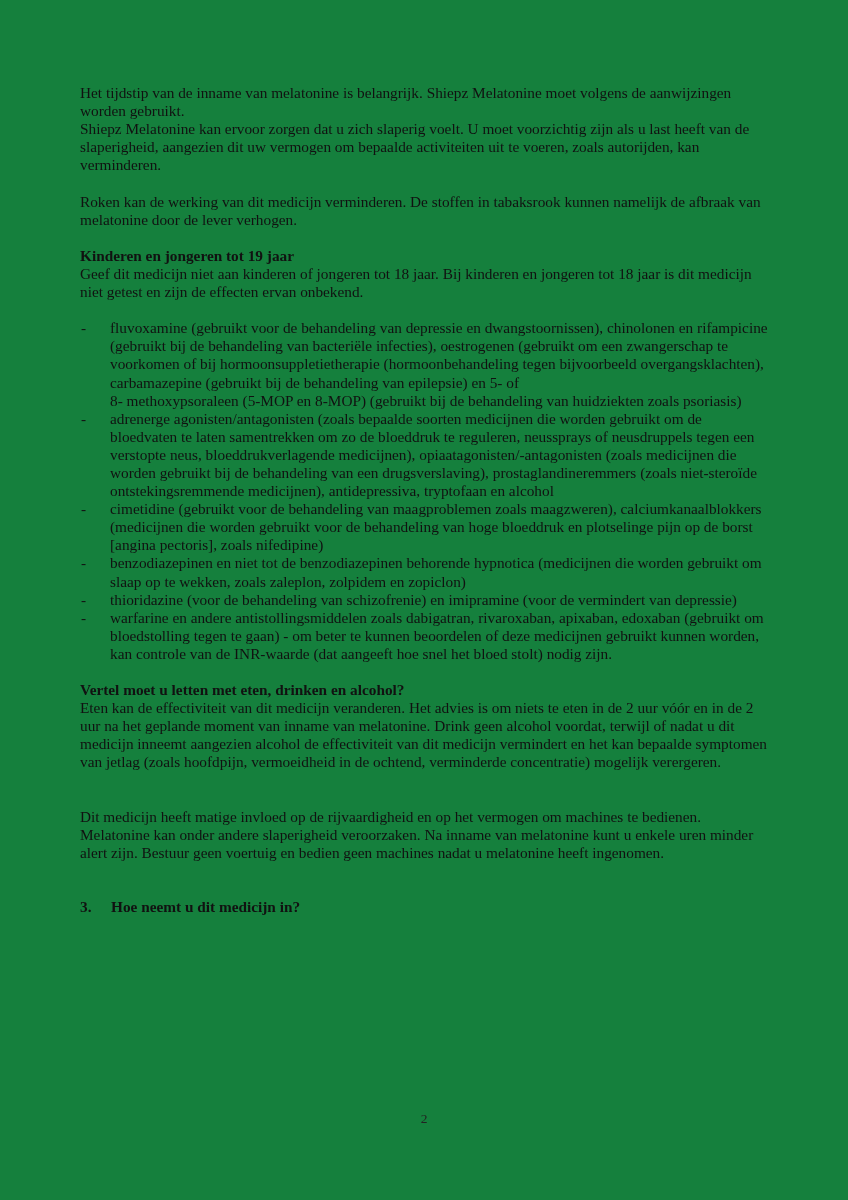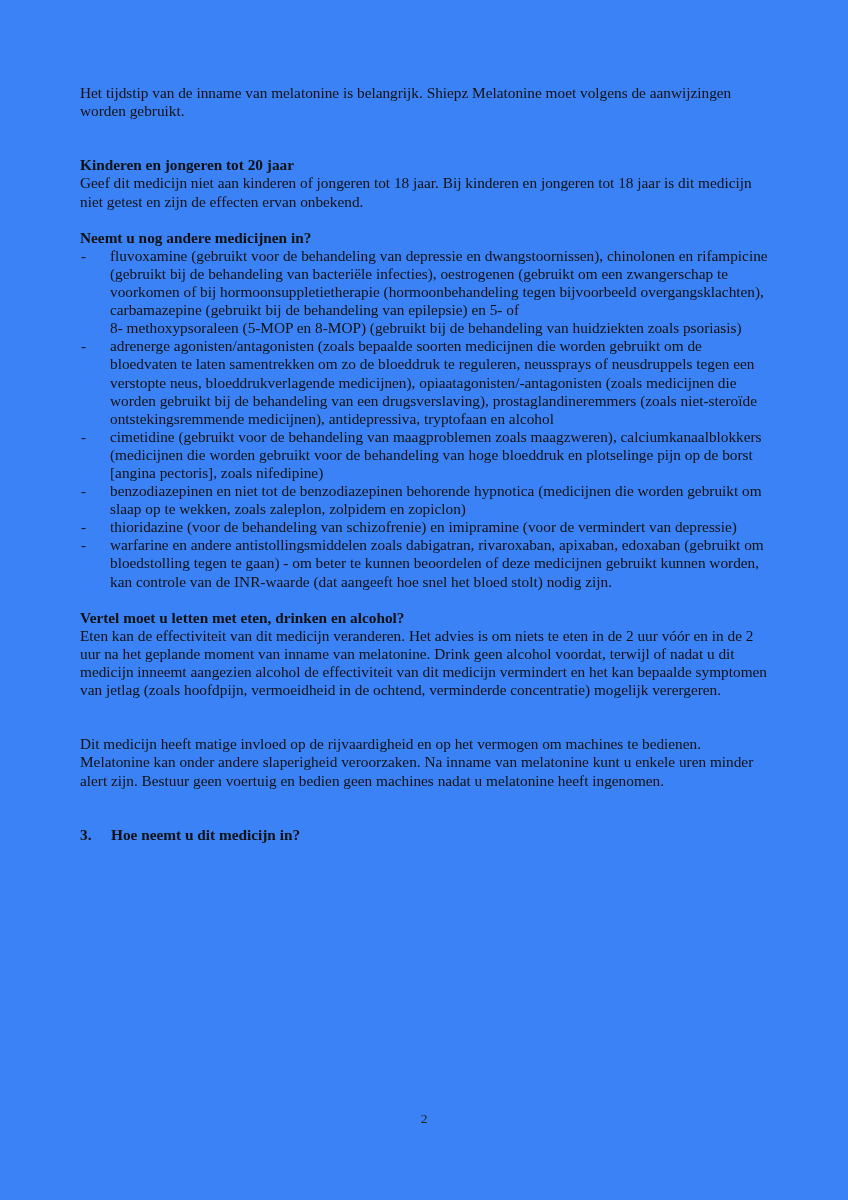"Het tijdstip van de inname" .page { background: #3b82f6 -> #15803d }
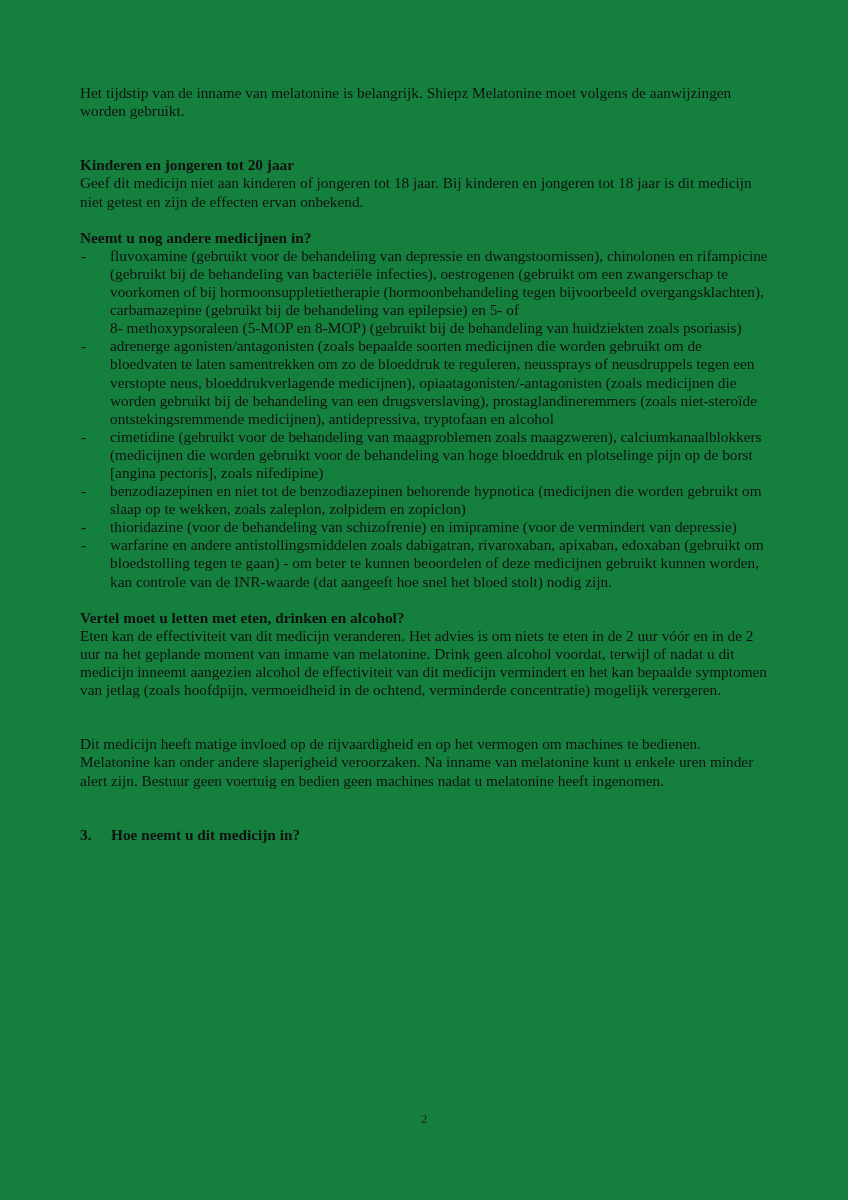"Shiepz Melatonine kan ervoor zorgen" p.para { html: none -> <p>Shiepz Melatonine kan ervoor zorgen dat u zich slaperig voelt. U moet voorzichtig zijn als u last heeft van de slaperigheid, aangezien dit uw vermogen om bepaalde activiteiten uit te voeren, zoals autorijden, kan verminderen.</p> }
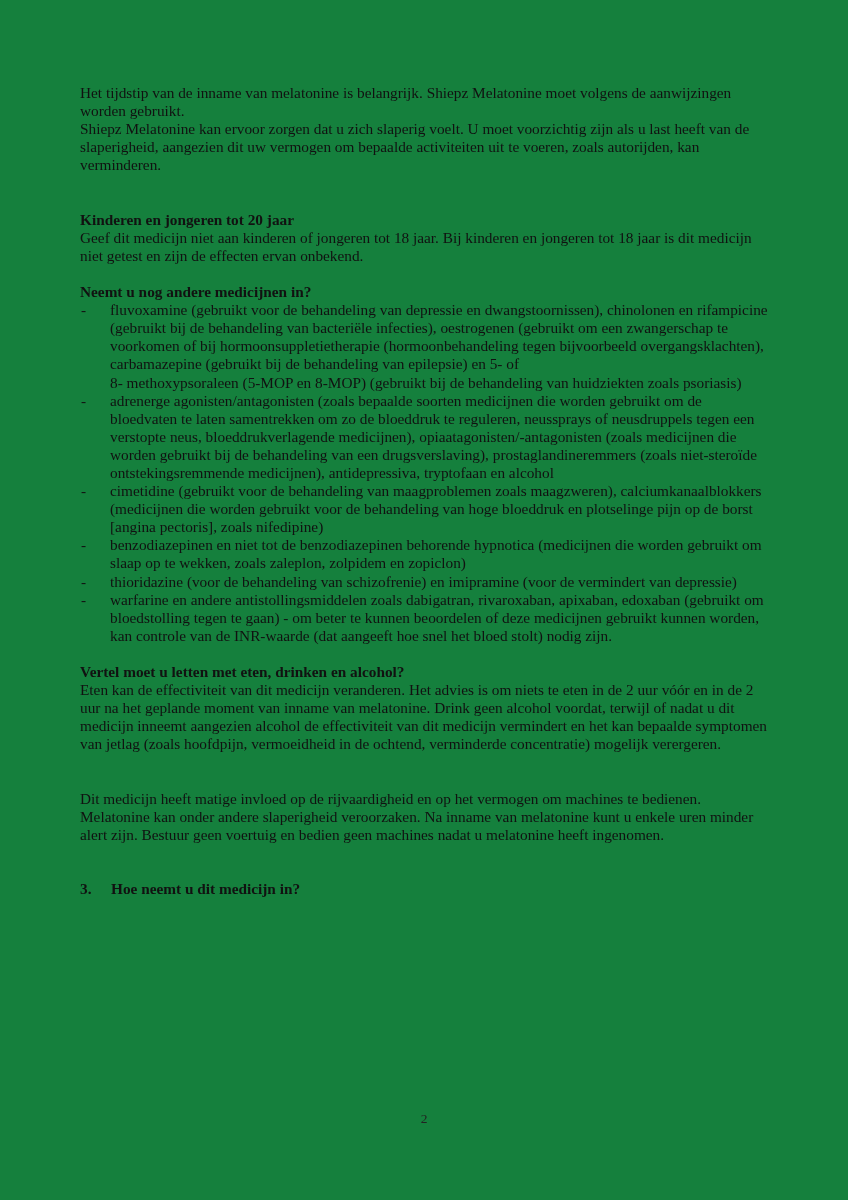"Roken kan de werking van" p.para { html: none -> <p>Roken kan de werking van dit medicijn verminderen. De stoffen in tabaksrook kunnen namelijk de afbraak van melatonine door de lever verhogen.</p> }
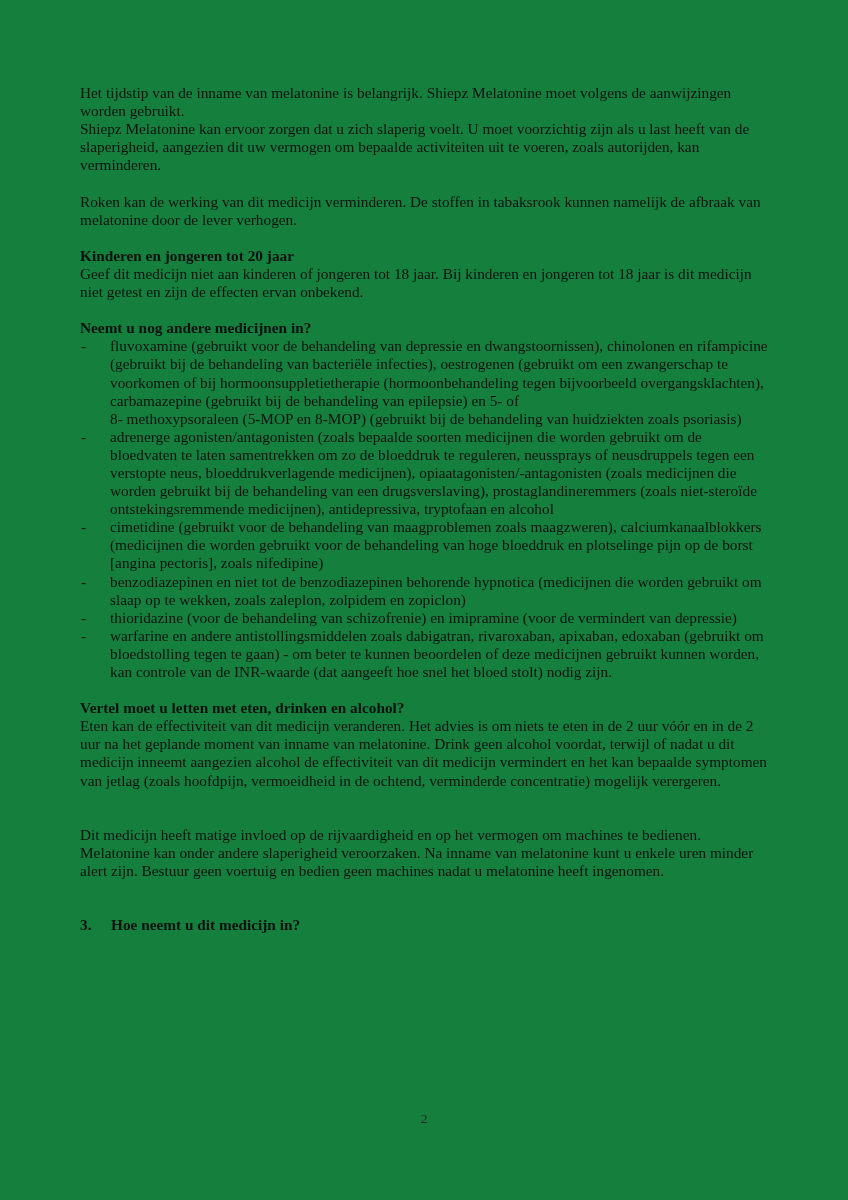"Kinderen en jongeren tot 20" p.para { text: 20 -> 19 }
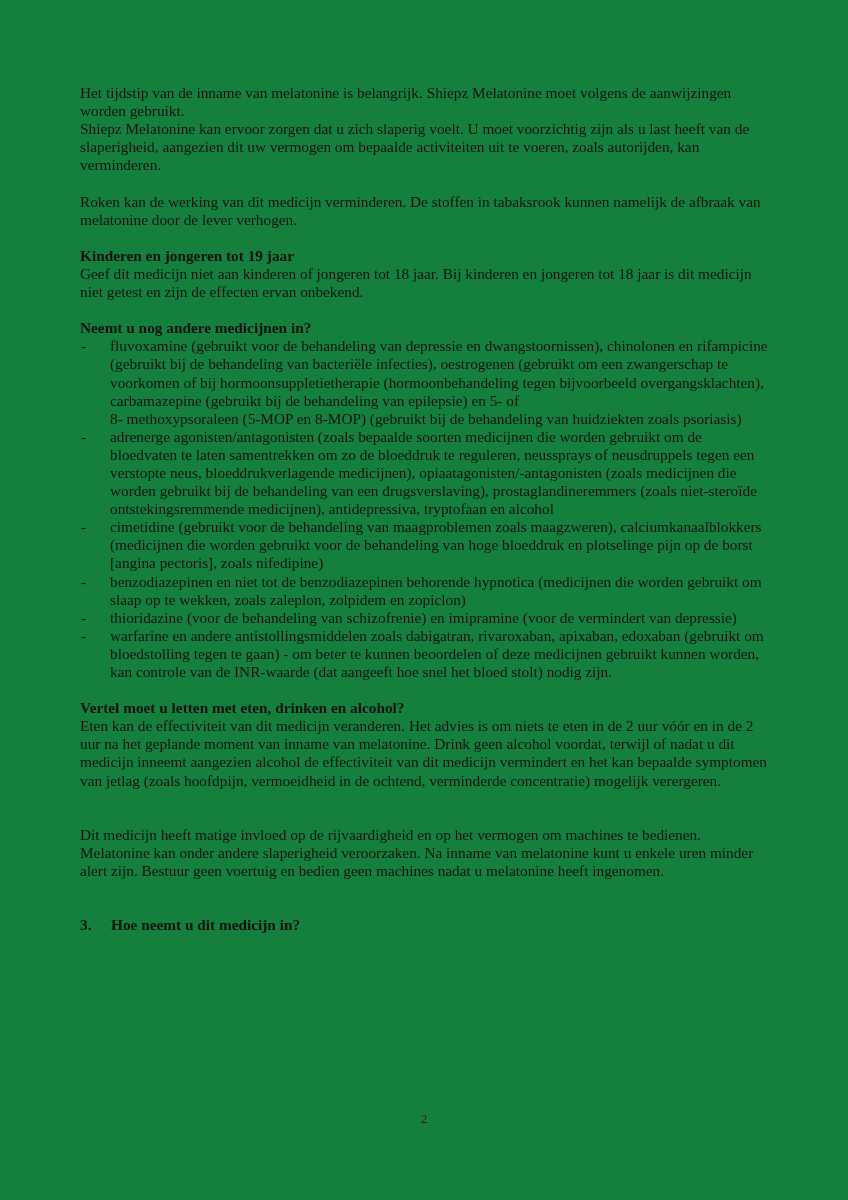"Neemt u nog andere medicijnen" p.para { html: <p>Neemt u nog andere medicijnen in?</p> -> none }
